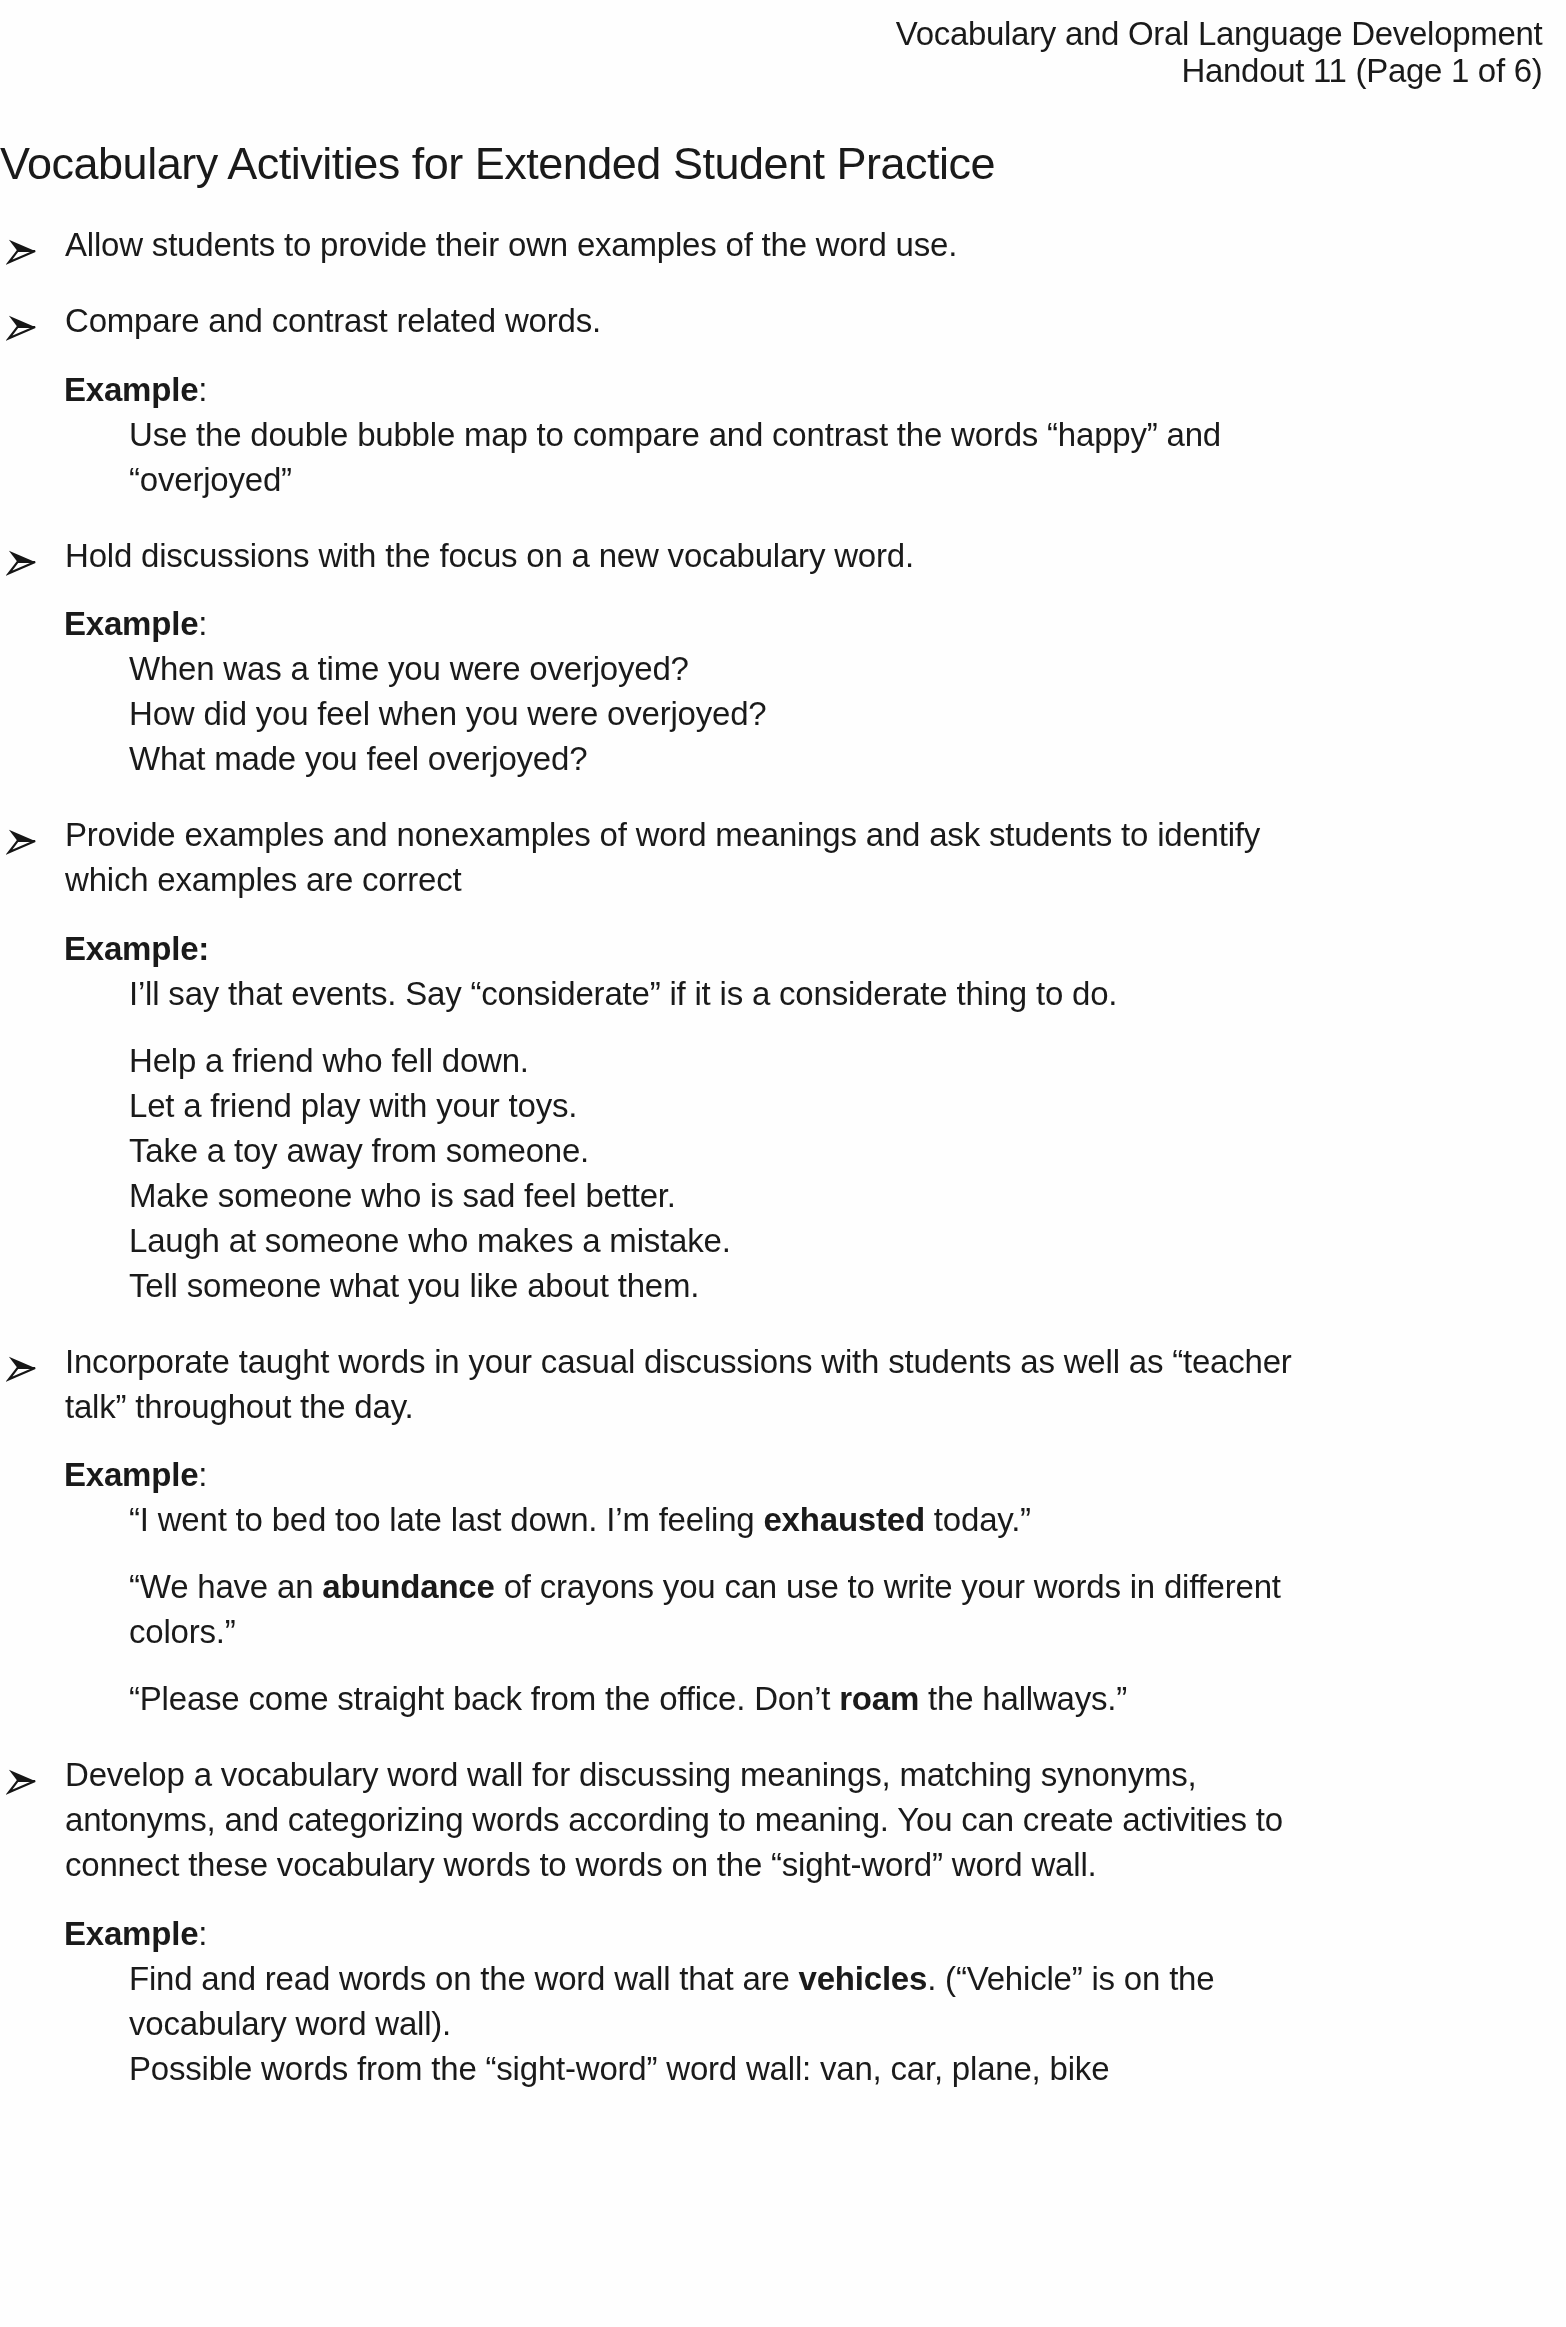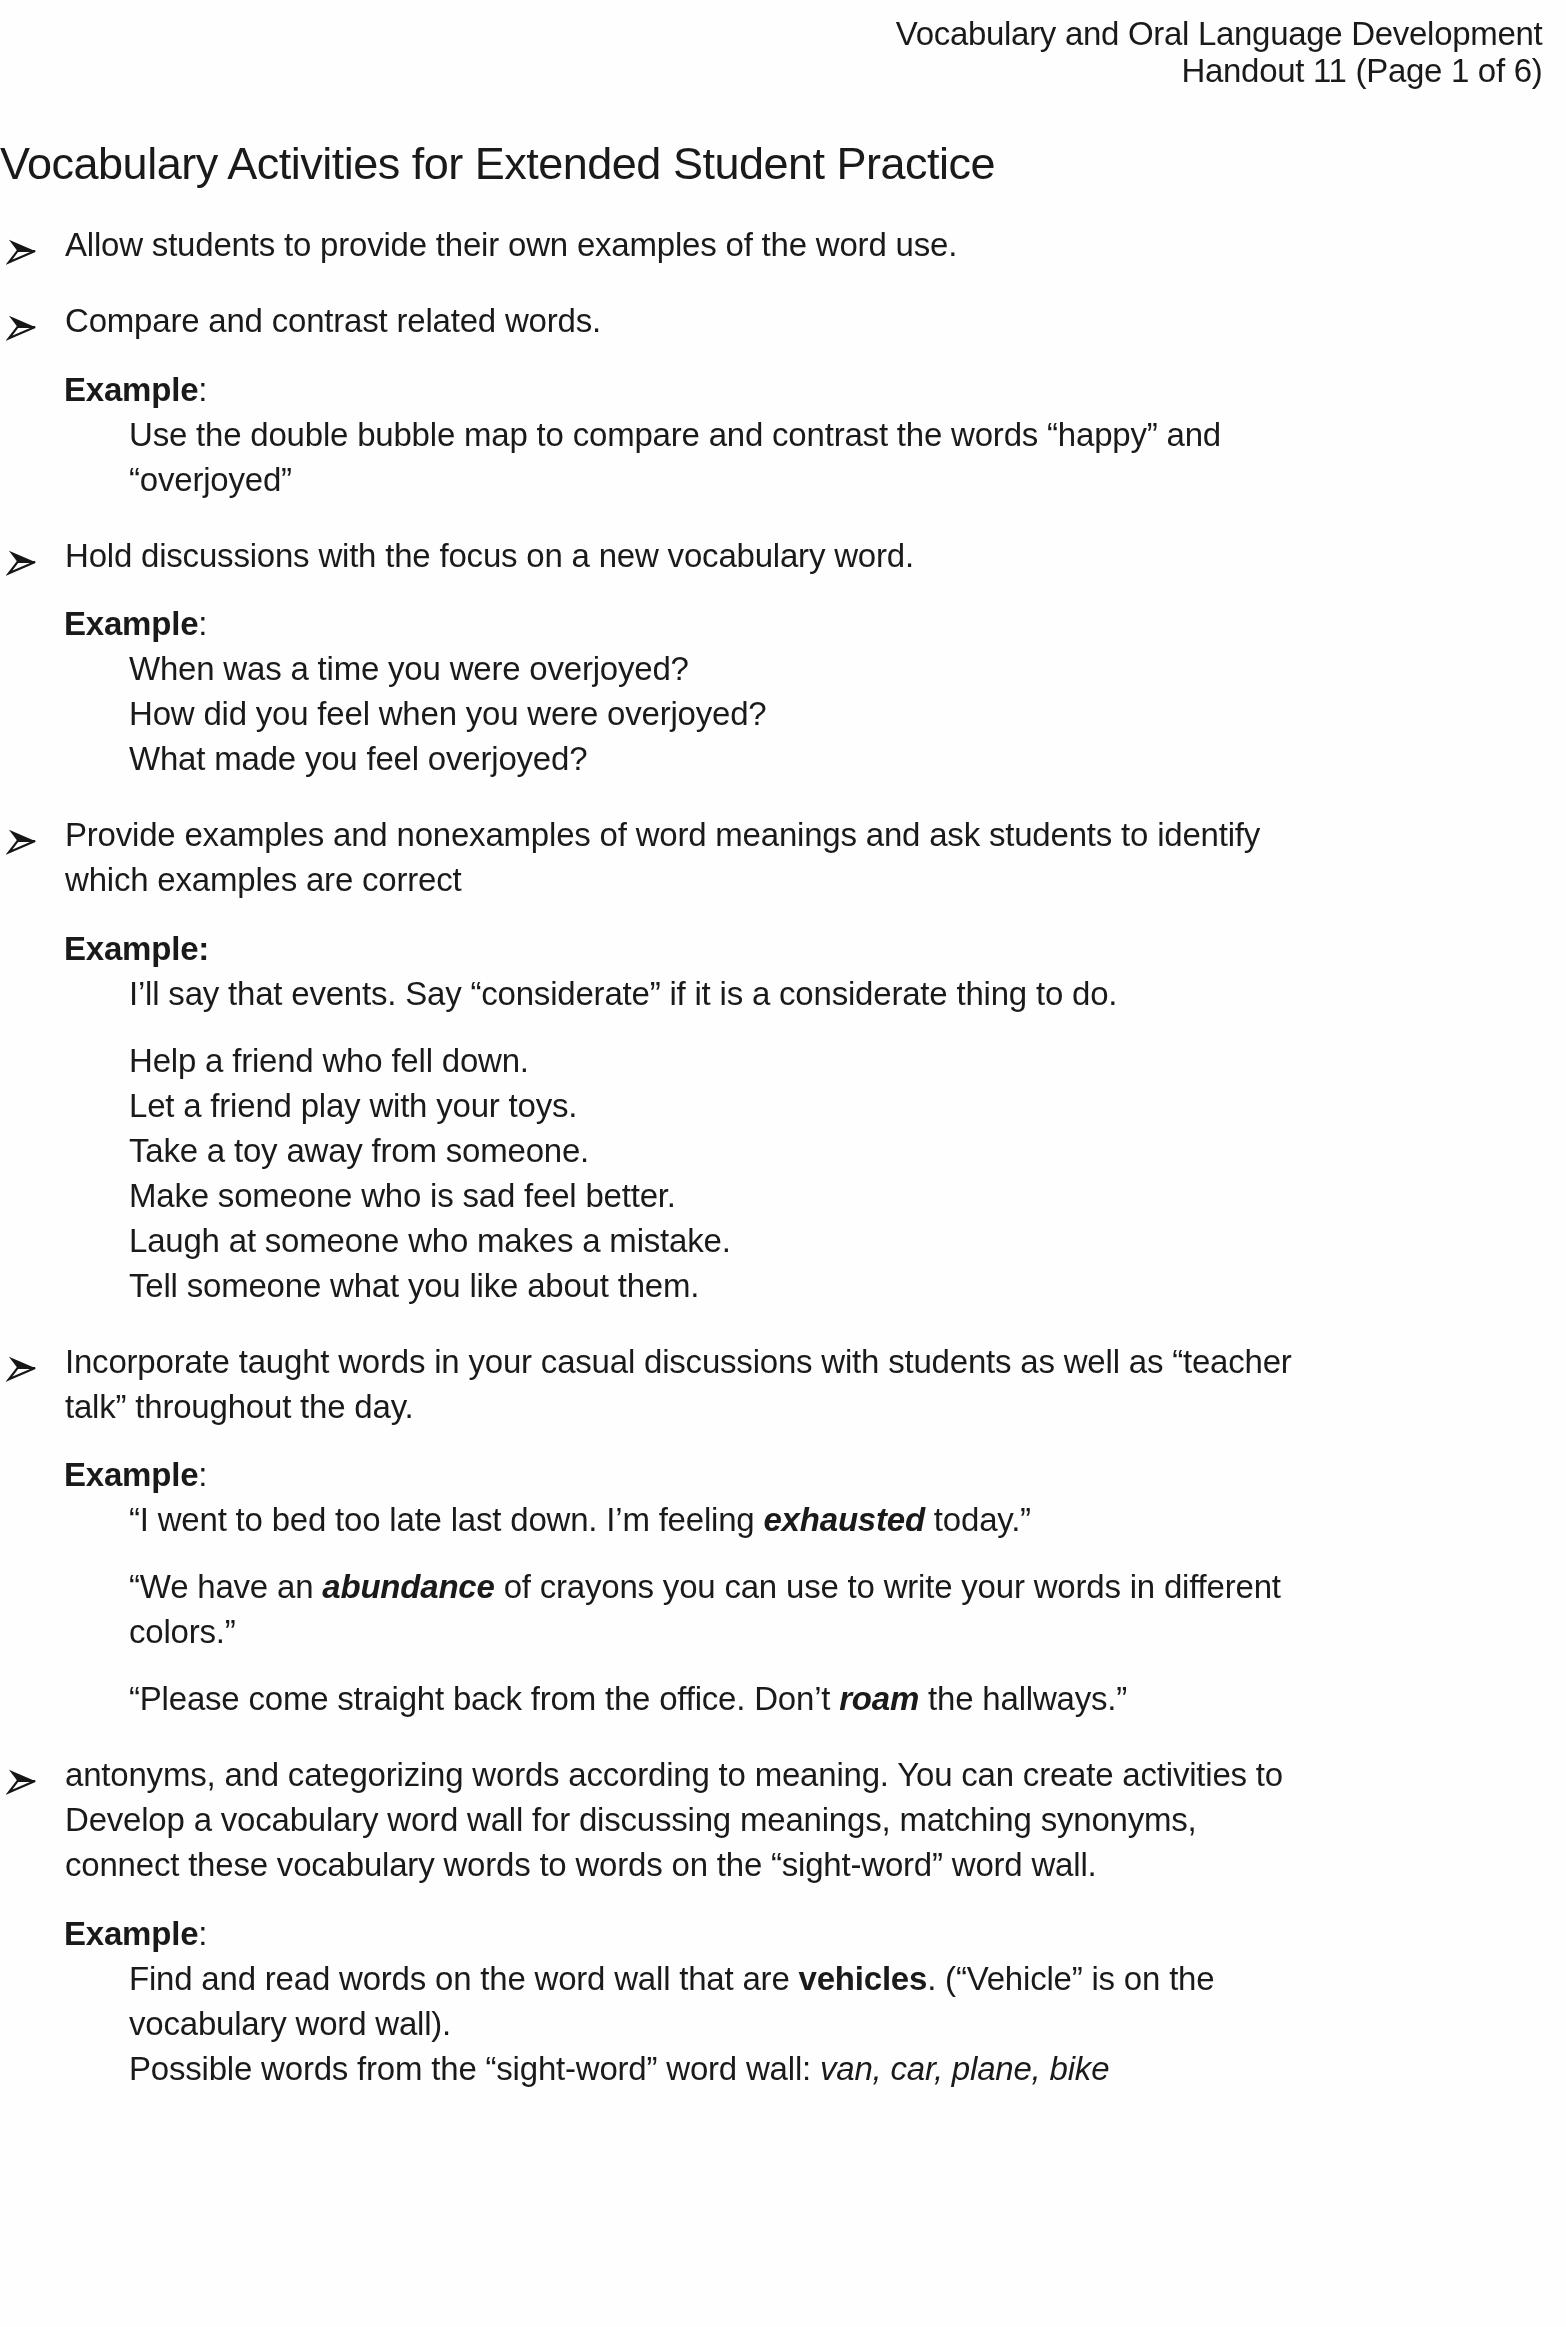"exhausted" .r-i { font-style: italic -> none }
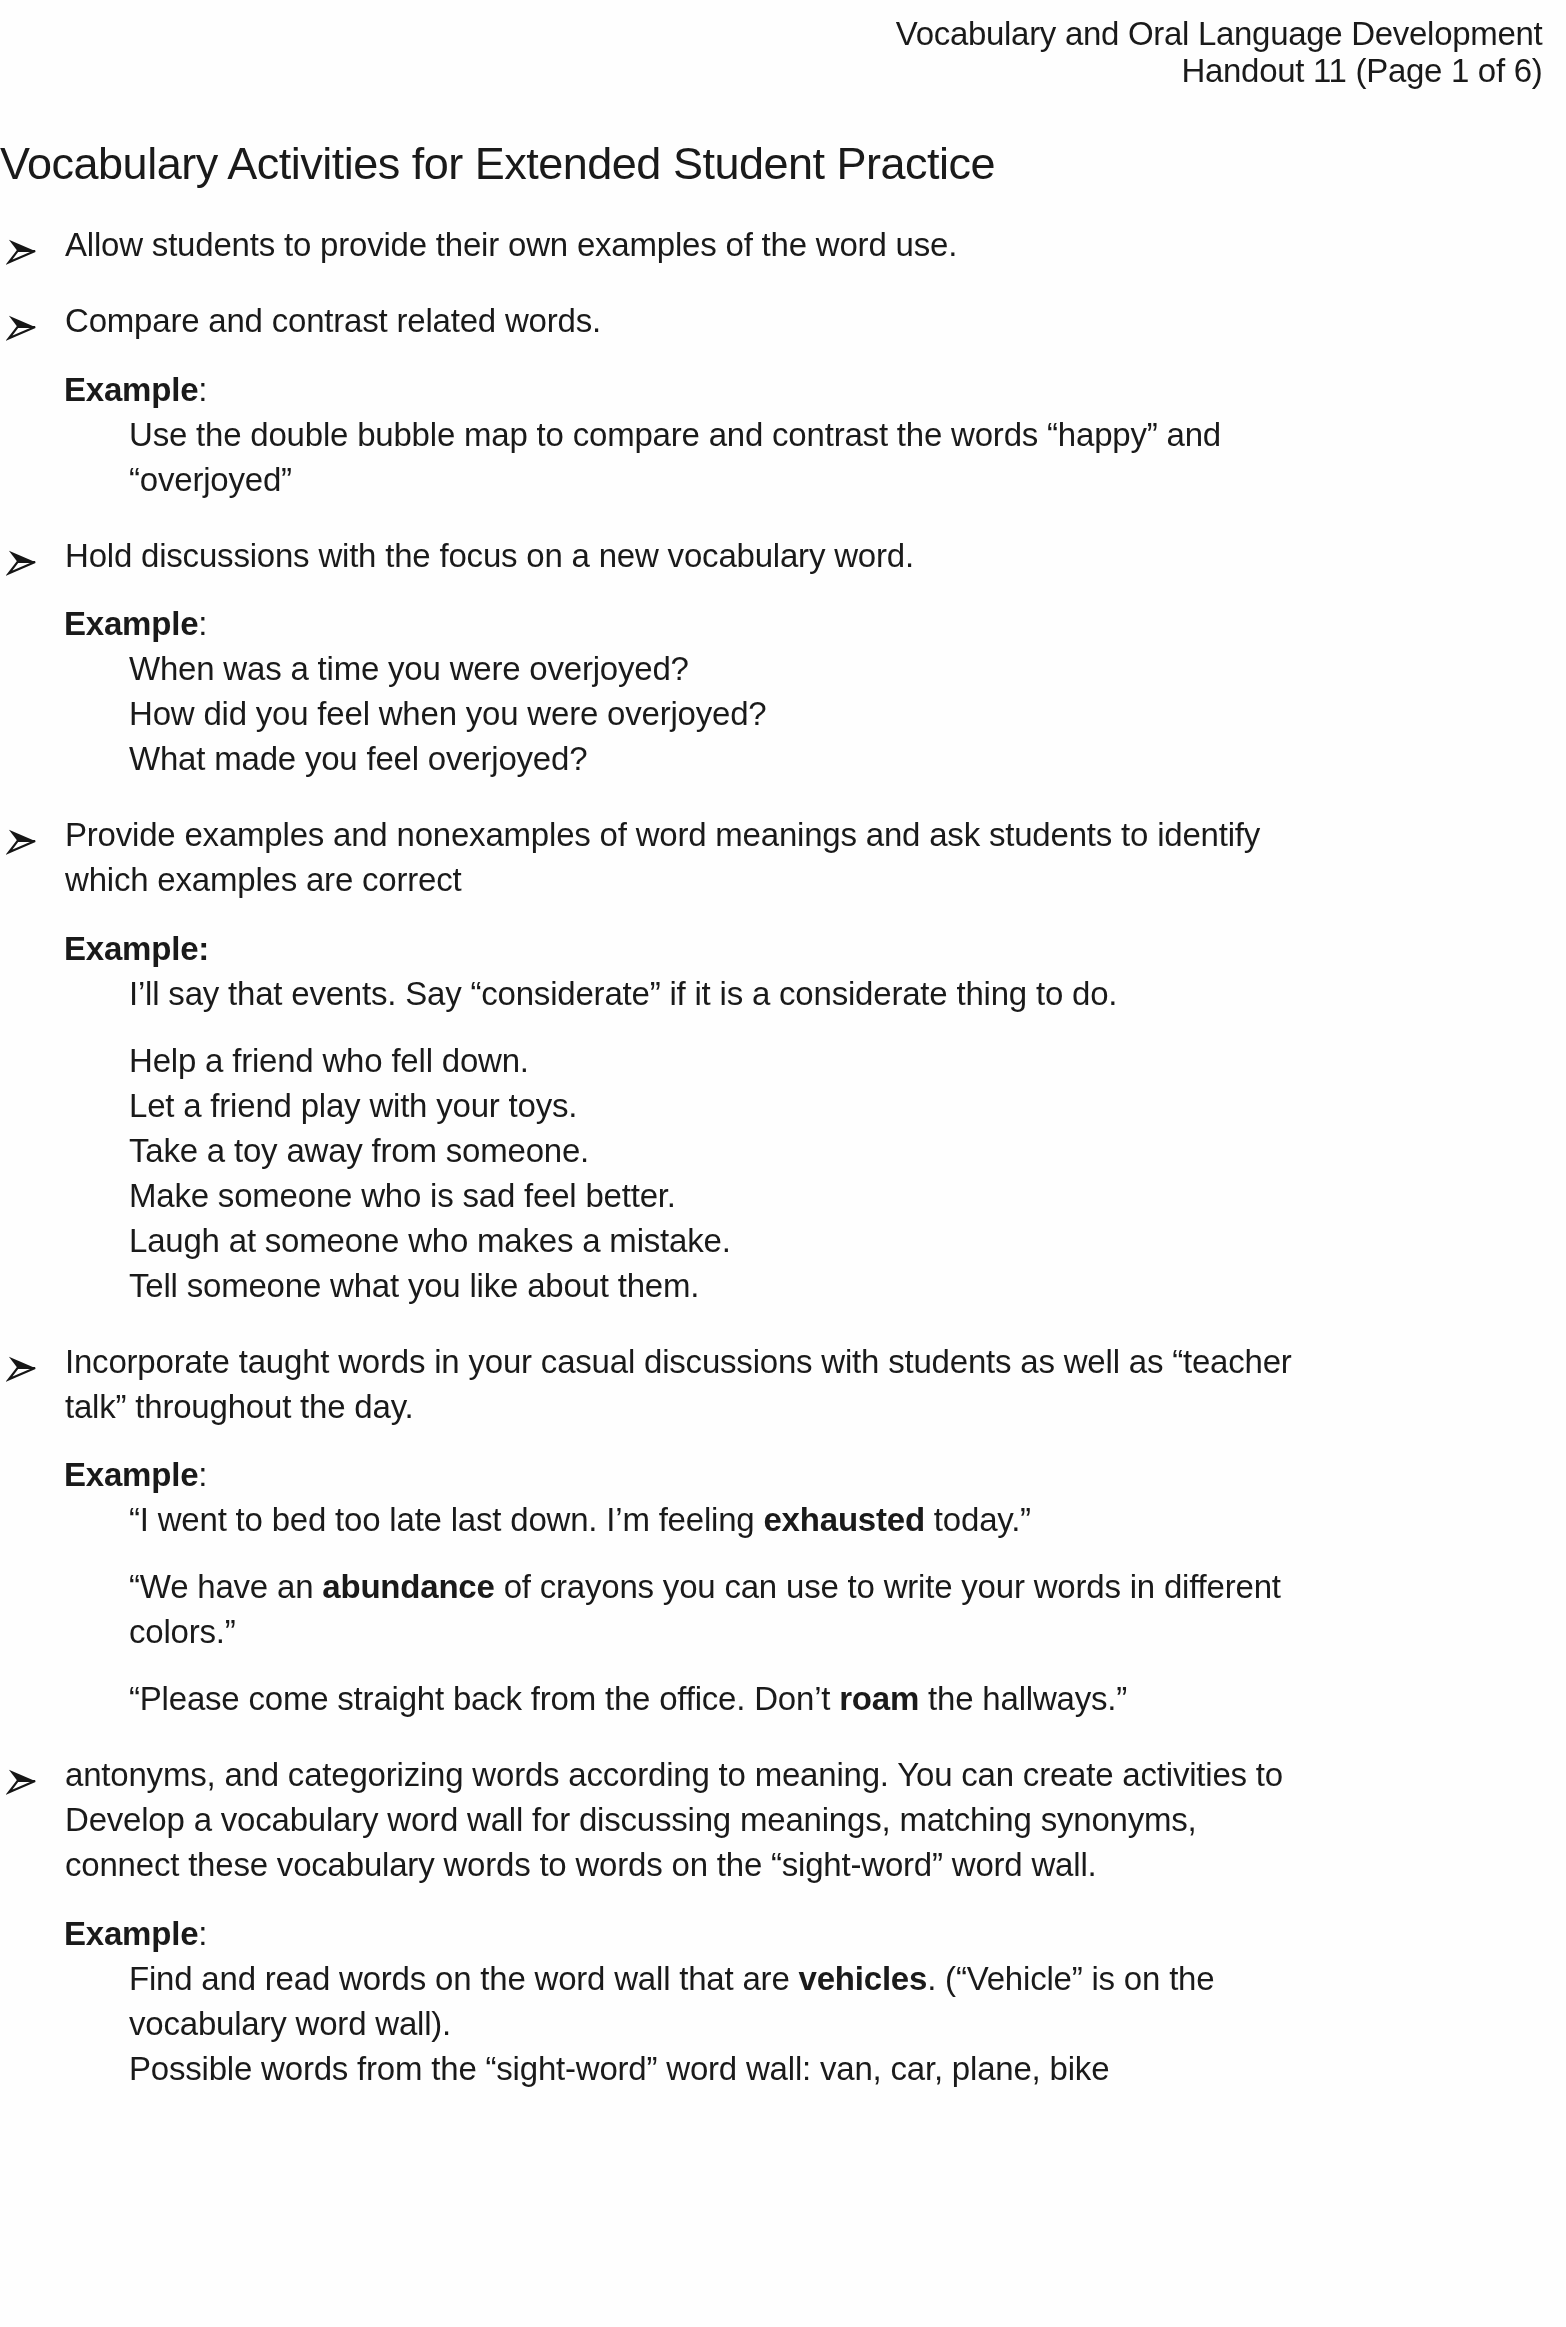"antonyms, and categorizing words" div.line { order: before "Develop a vocabulary word wall" -> after "Develop a vocabulary word wall" }
